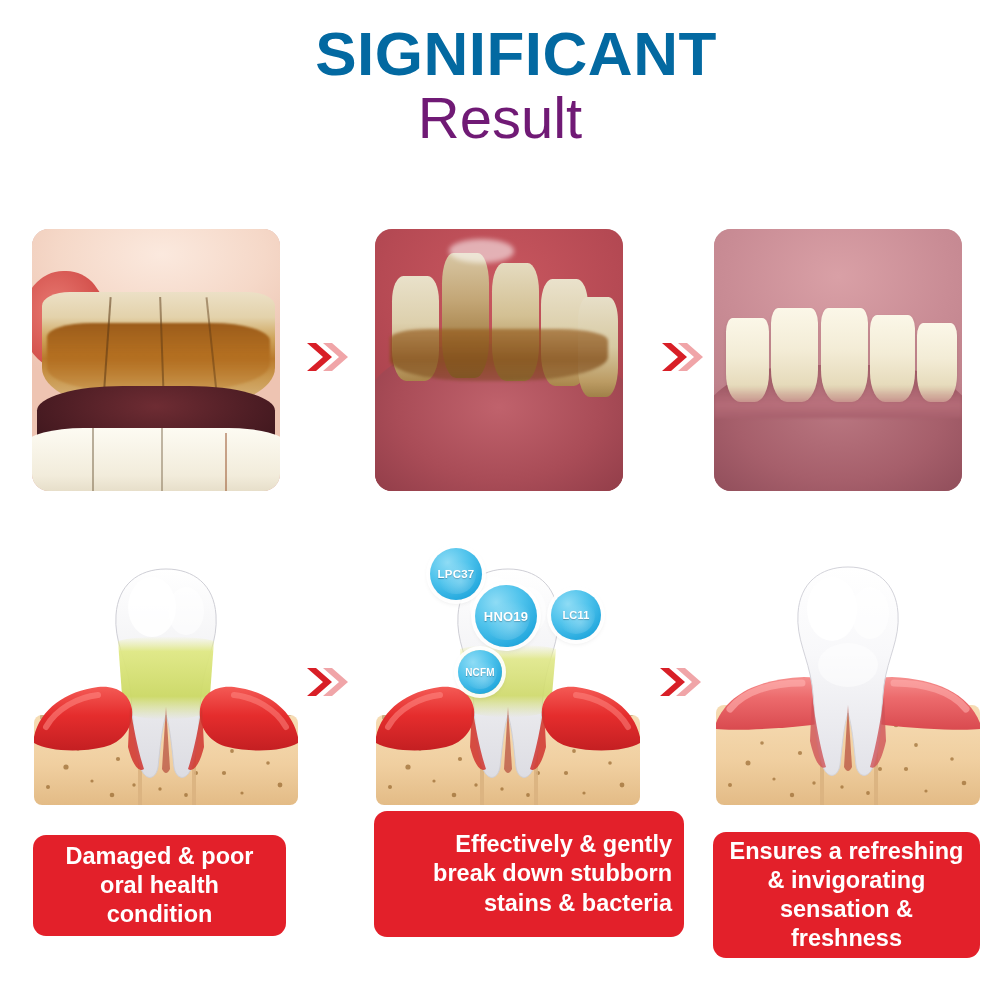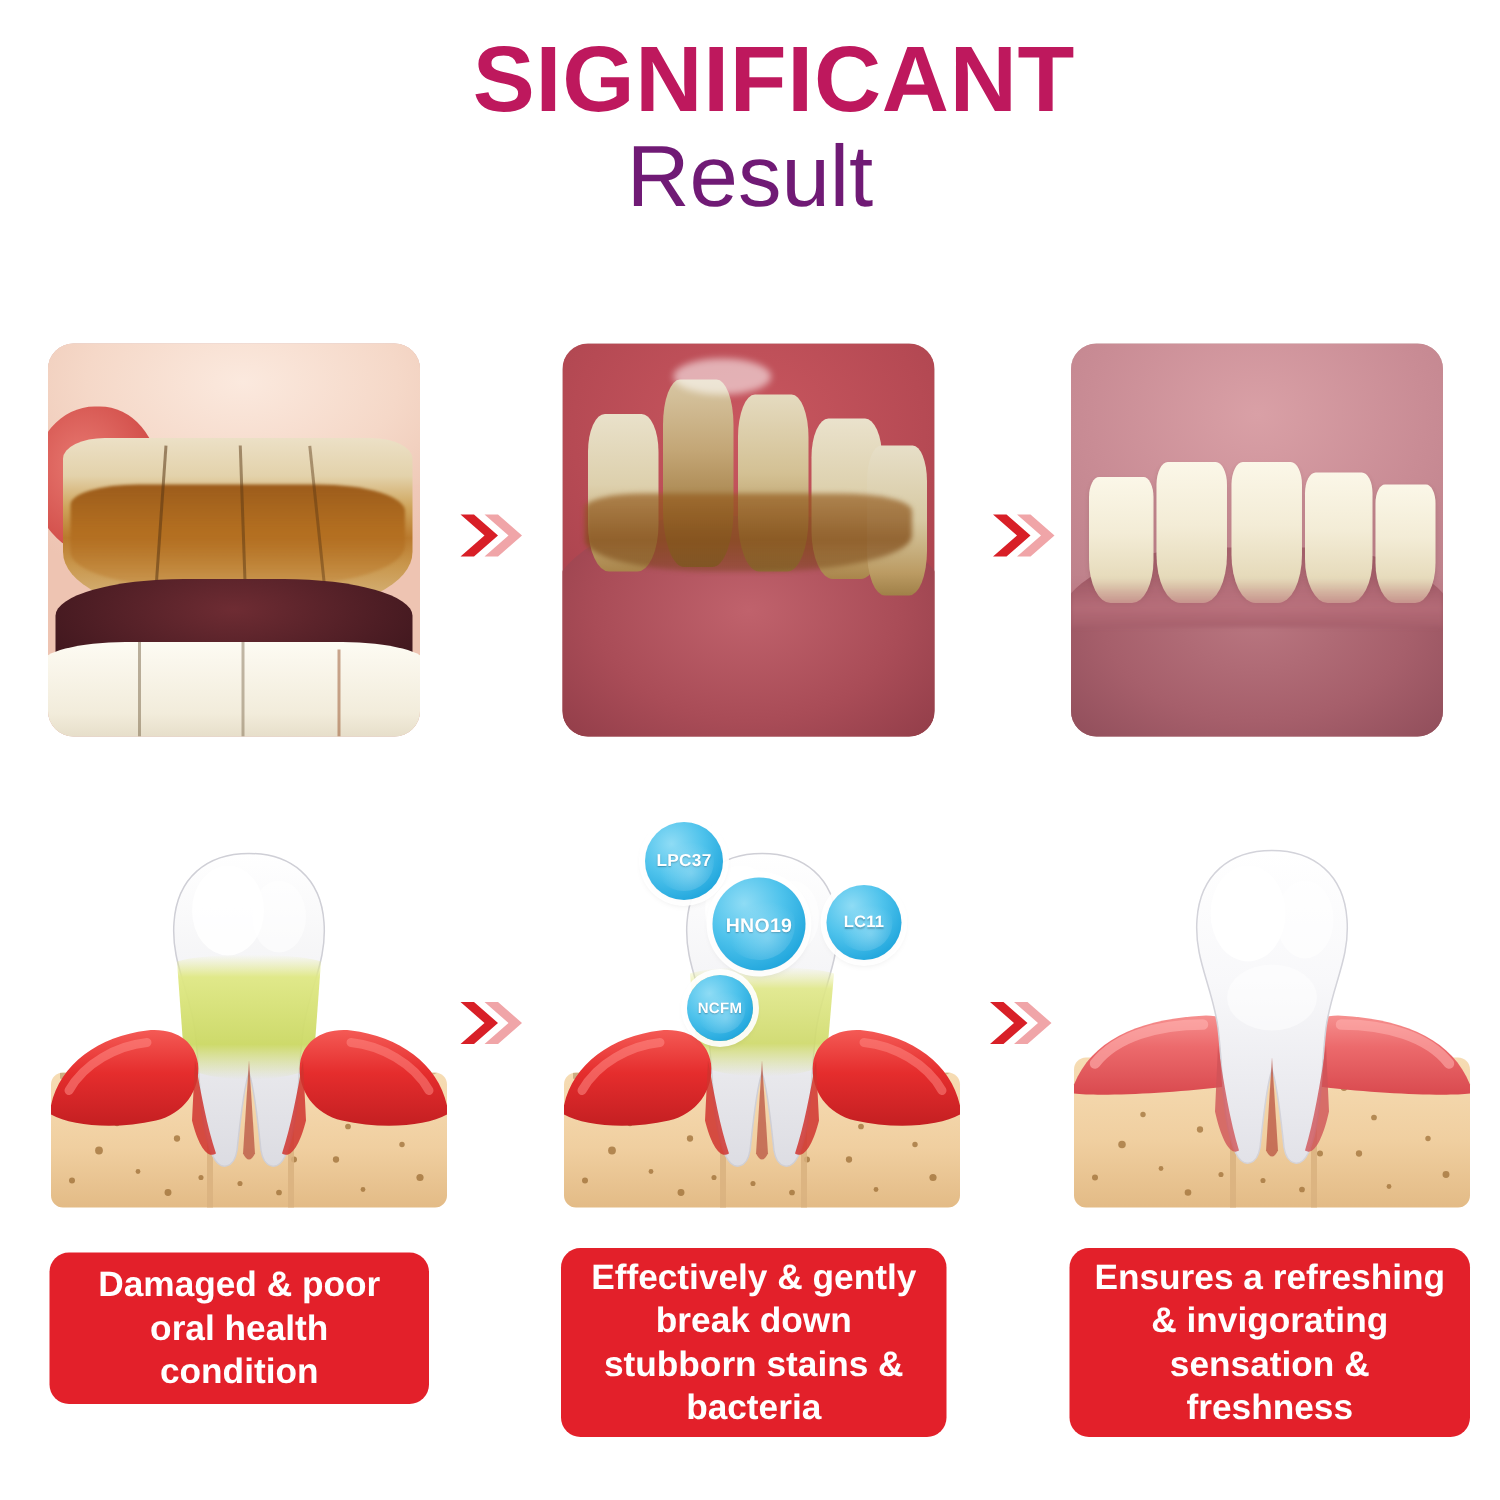"SIGNIFICANT" .title-main { color: #be185d -> #0369a1 }
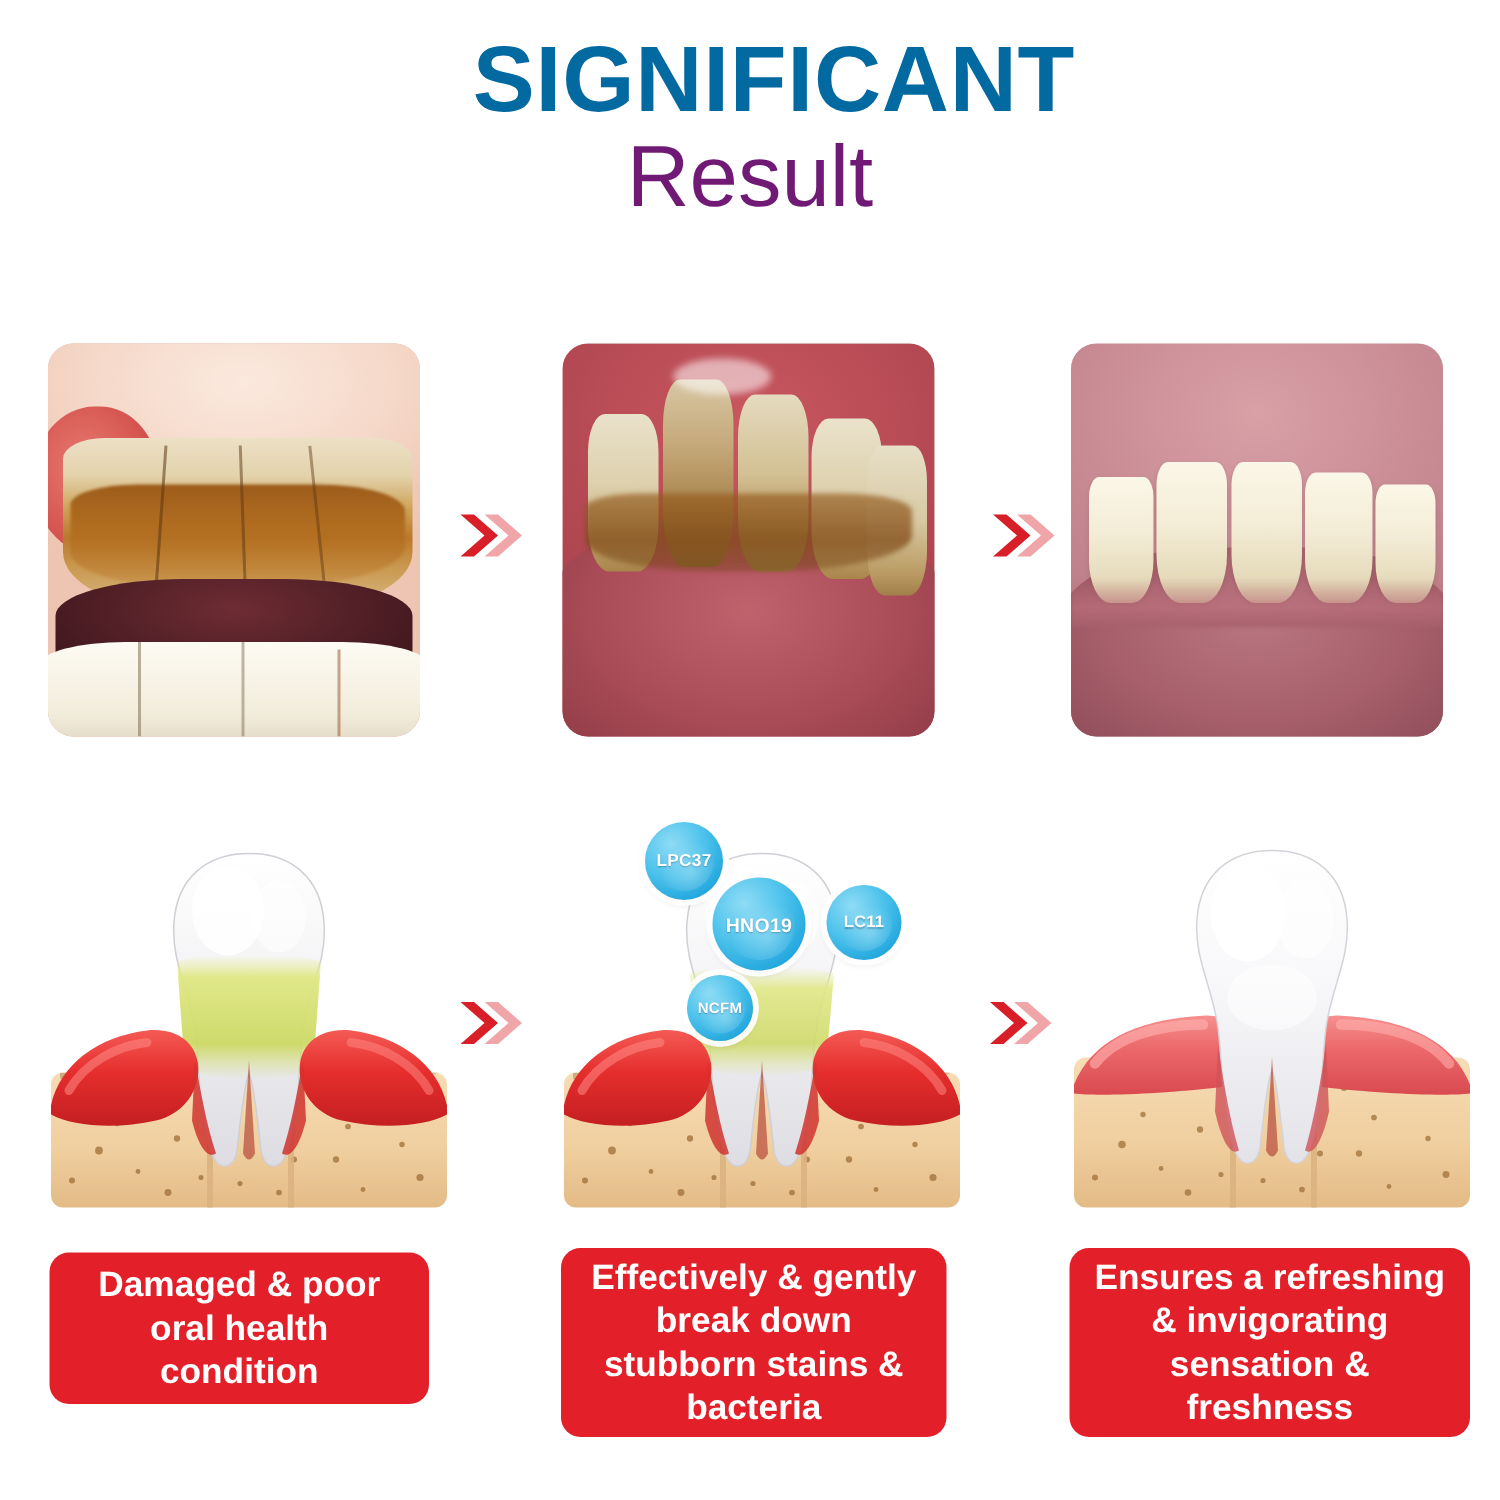"Effectively & gently break down" div.caption { text-align: none -> right; top: 832px -> 811px; width: 257px -> 310px }
